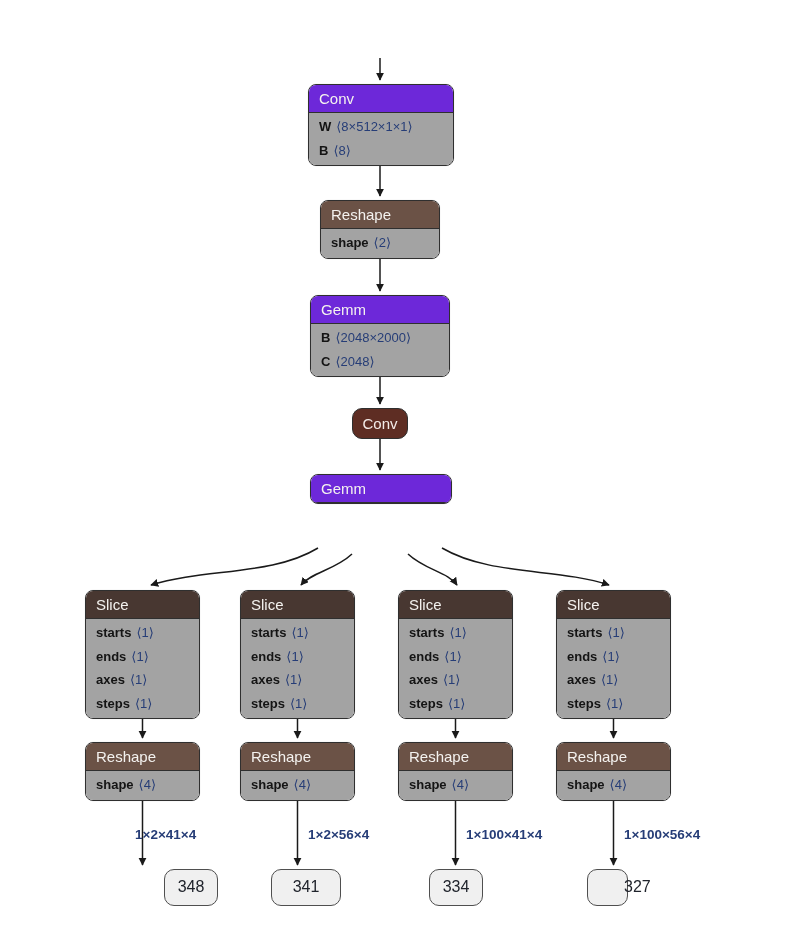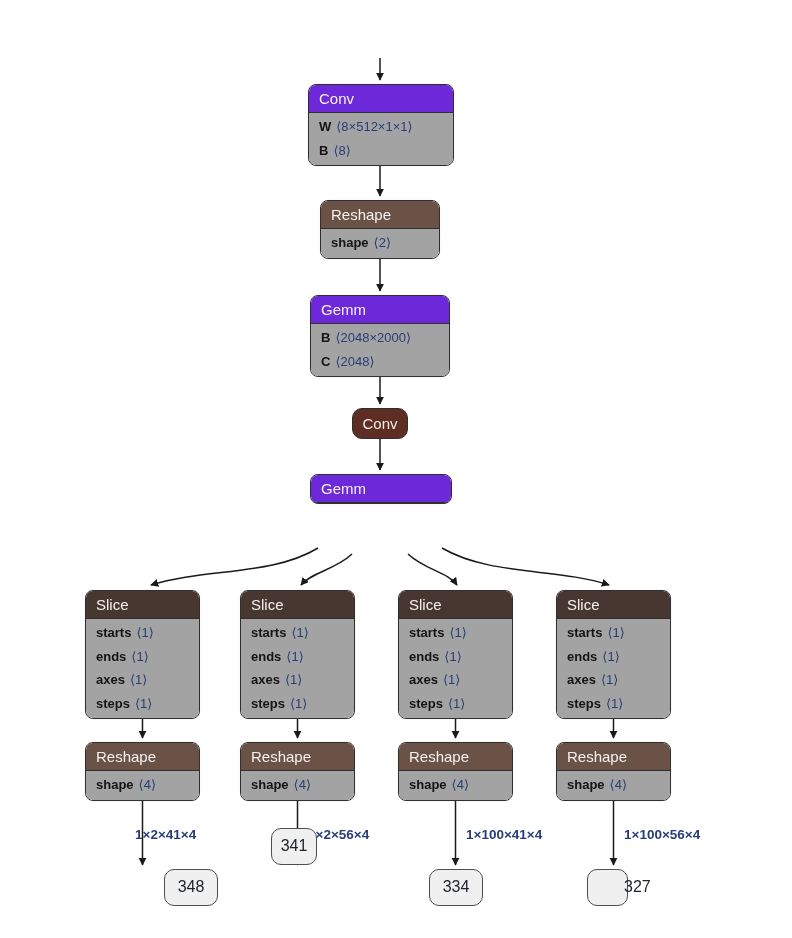"341" div.output-node { top: 828px -> 869px; width: 46px -> 70px }
